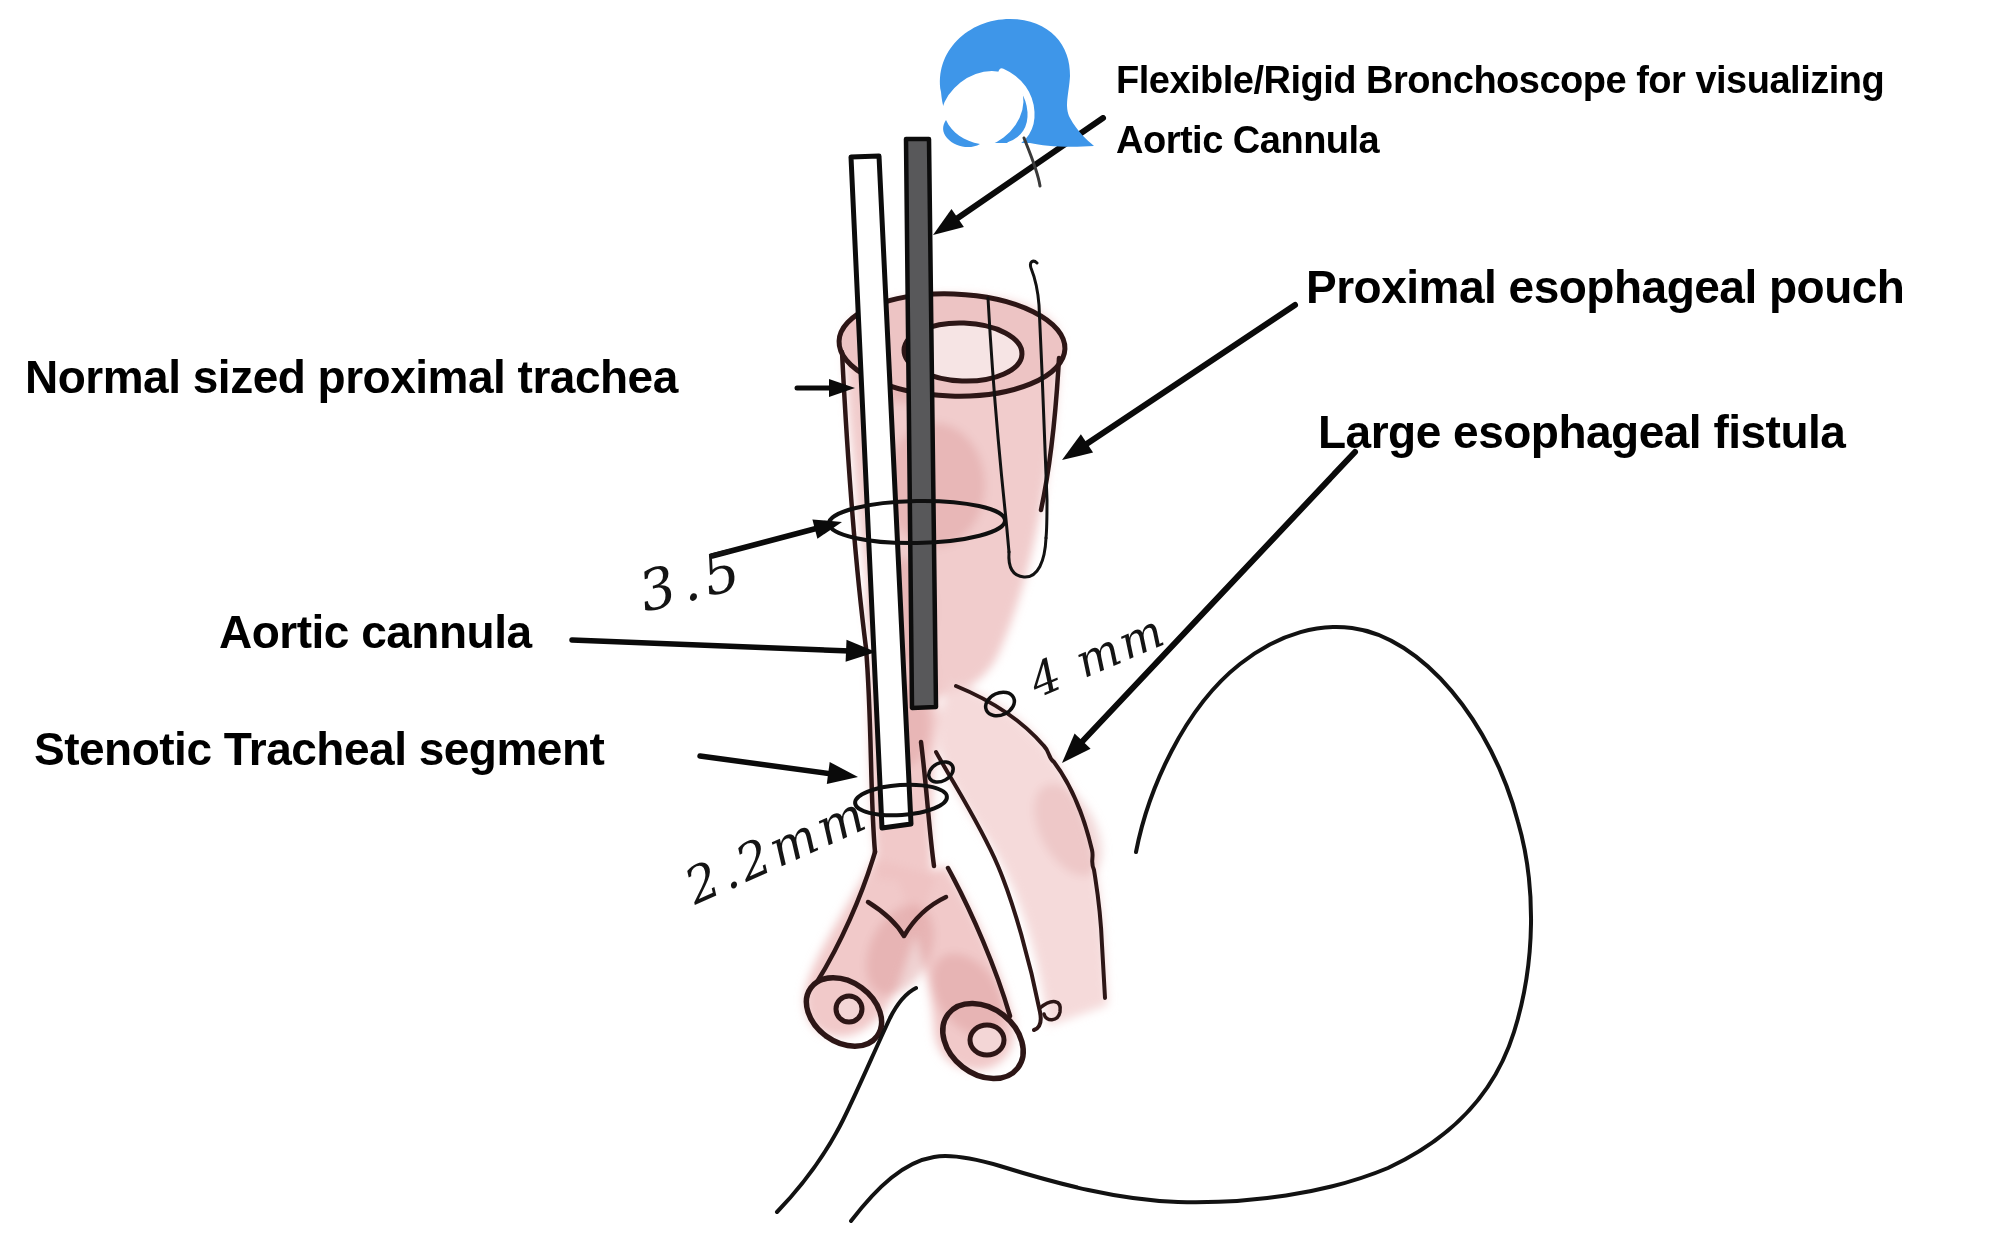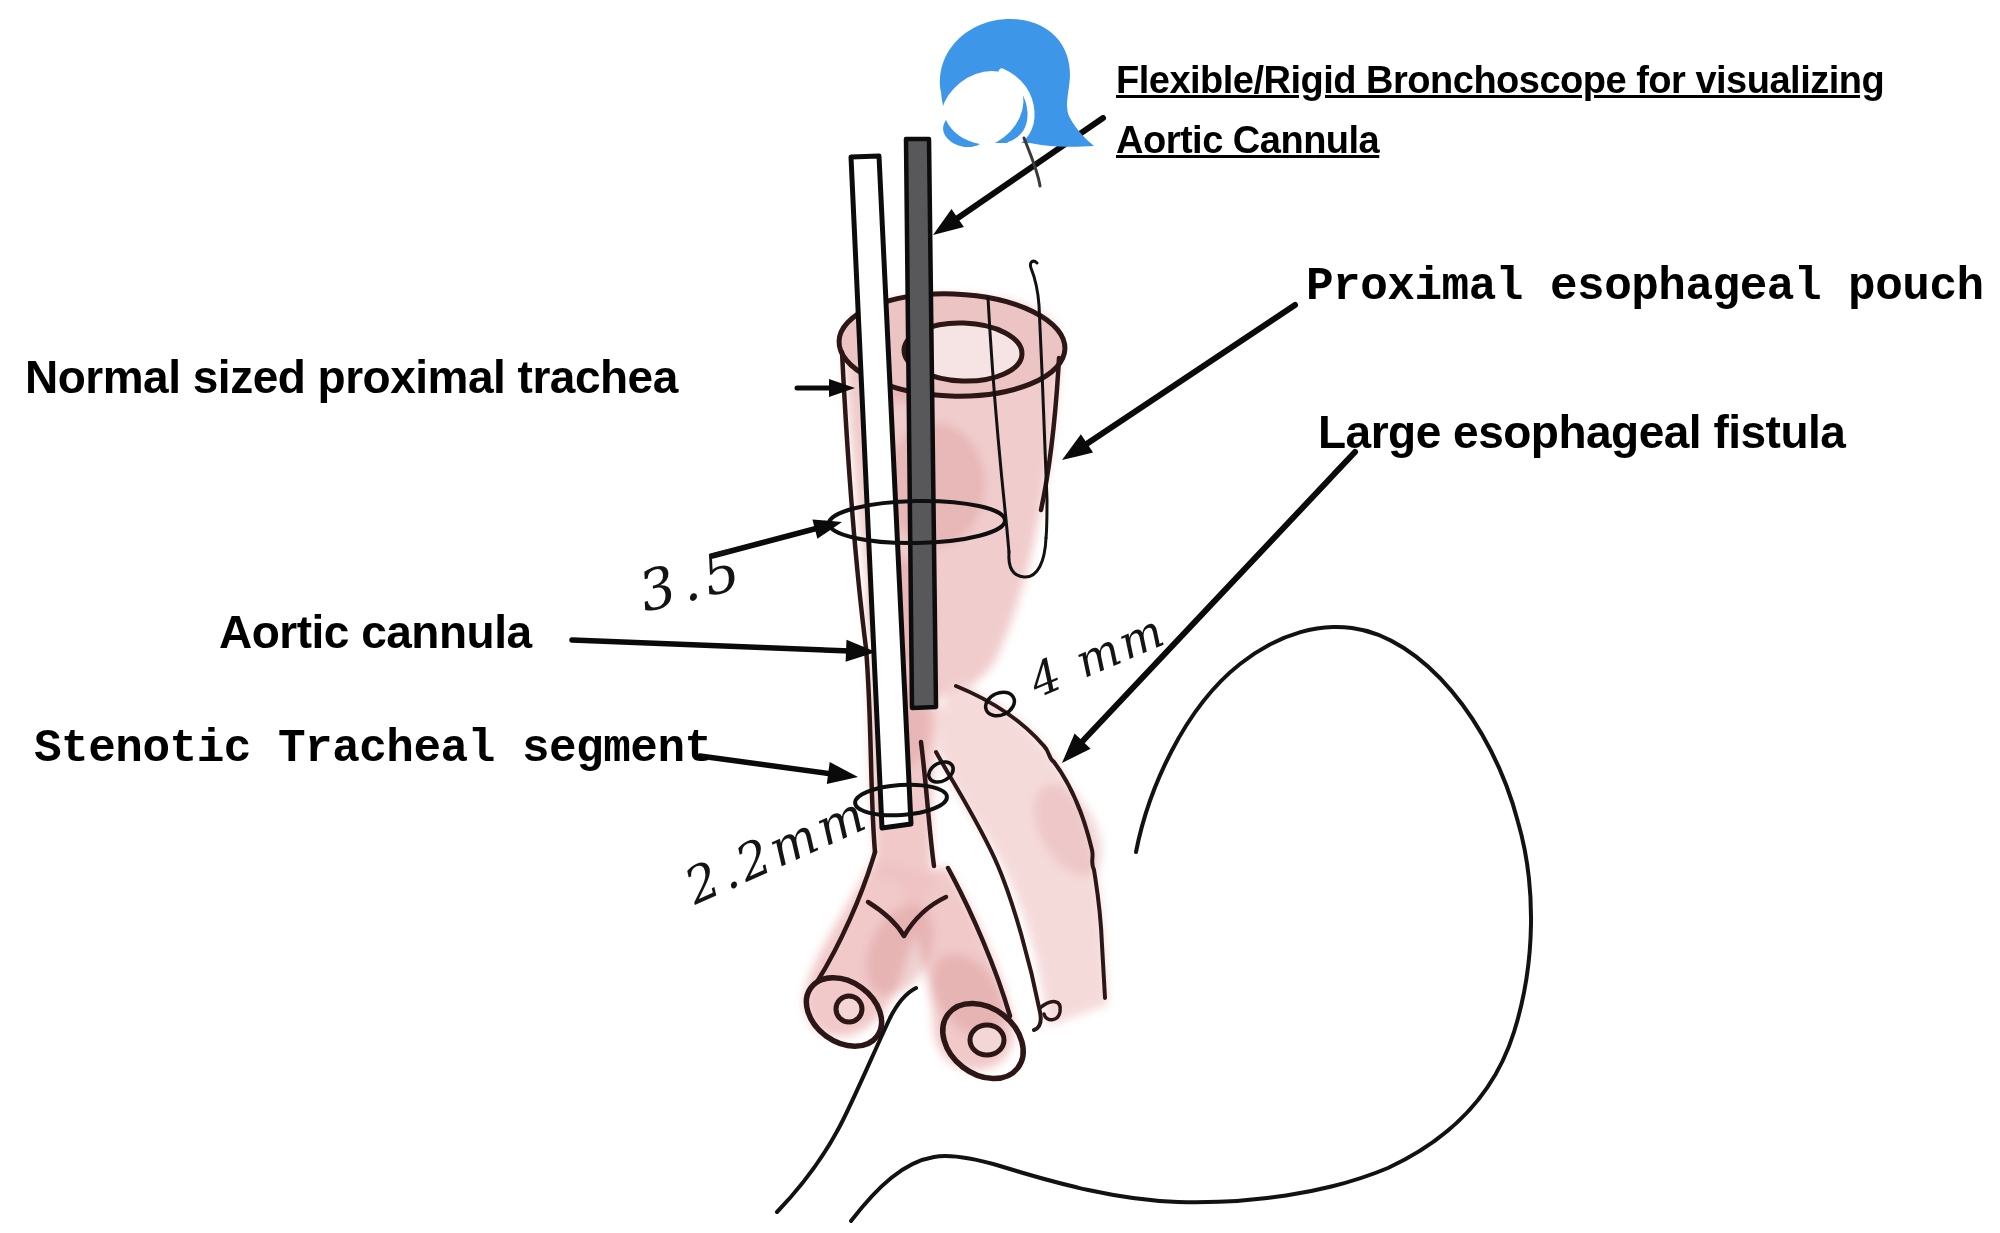"Flexible/Rigid Bronchoscope for" .lbl-title { text-decoration: underline -> none }
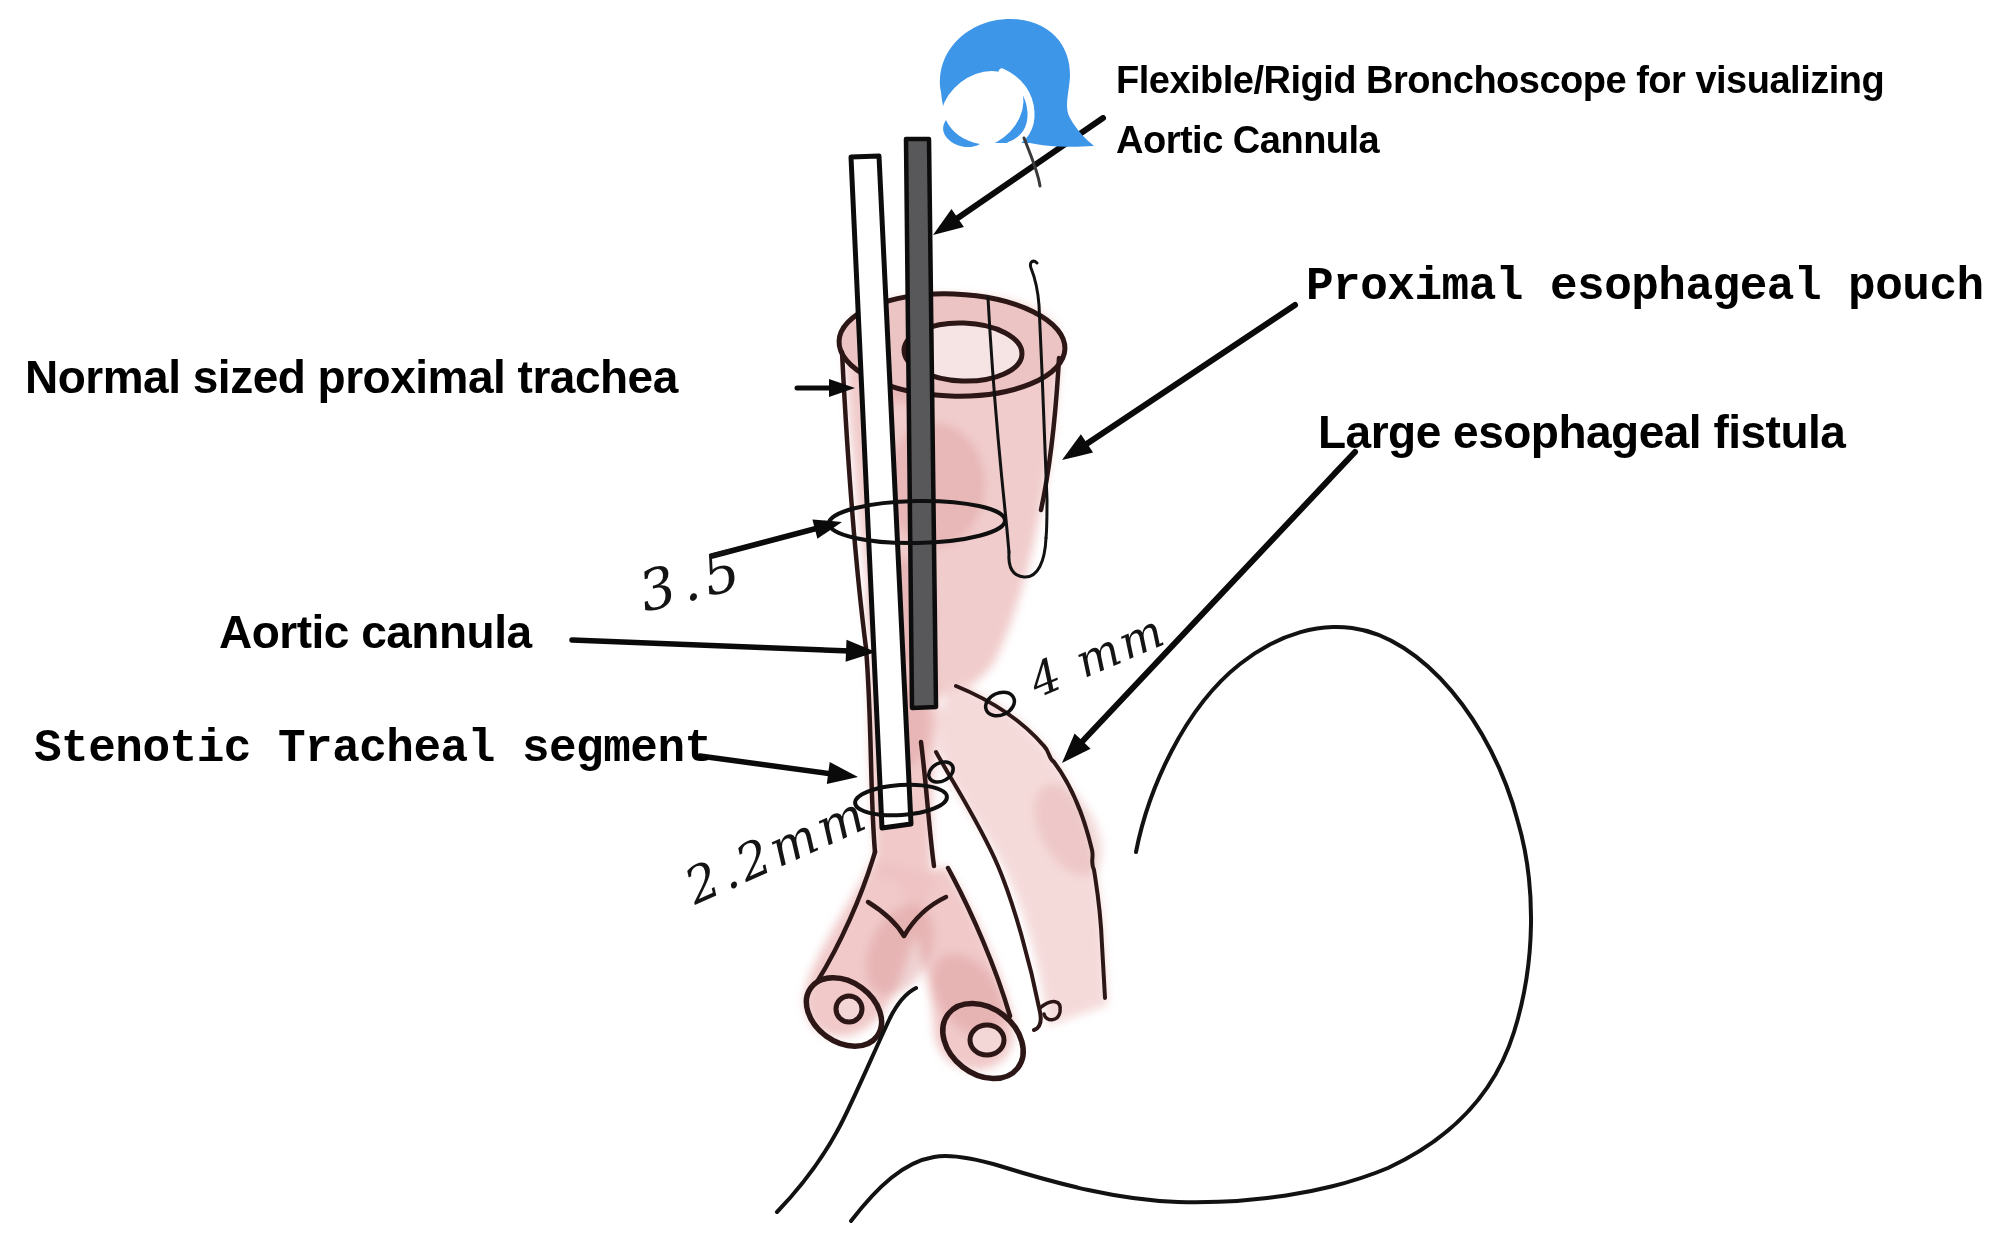"Proximal esophageal pouch" div.lbl { font-family: Liberation Mono, monospace -> none }
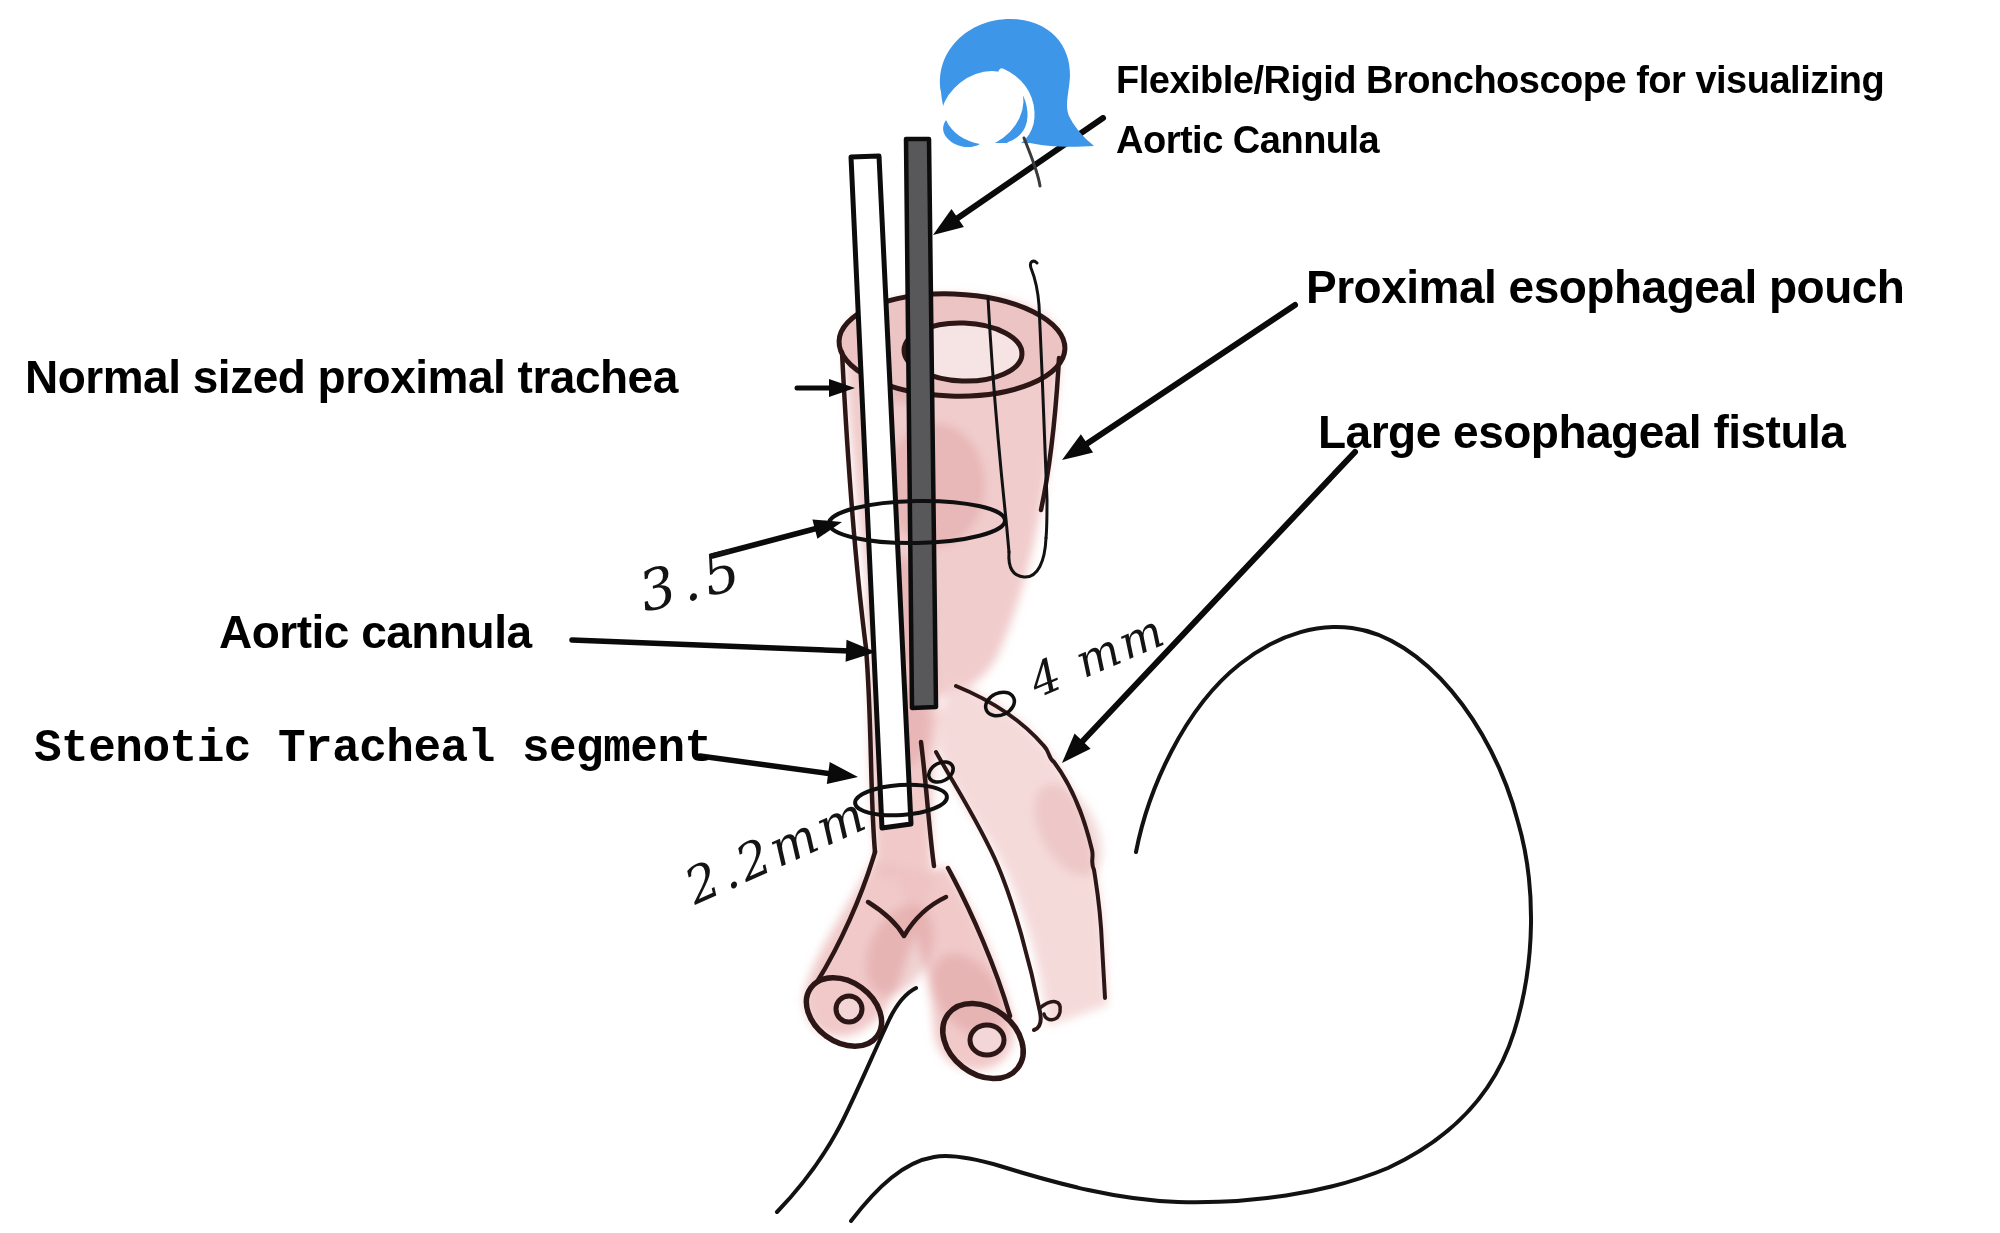"Stenotic Tracheal segment" div.lbl { font-family: Liberation Mono, monospace -> none }
